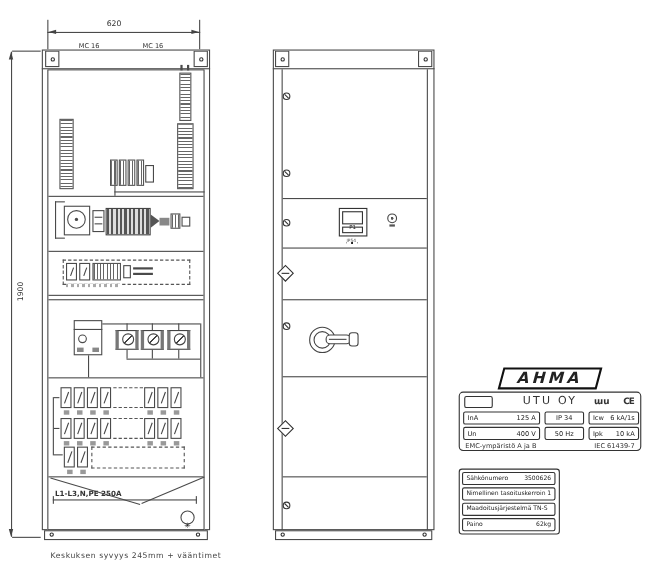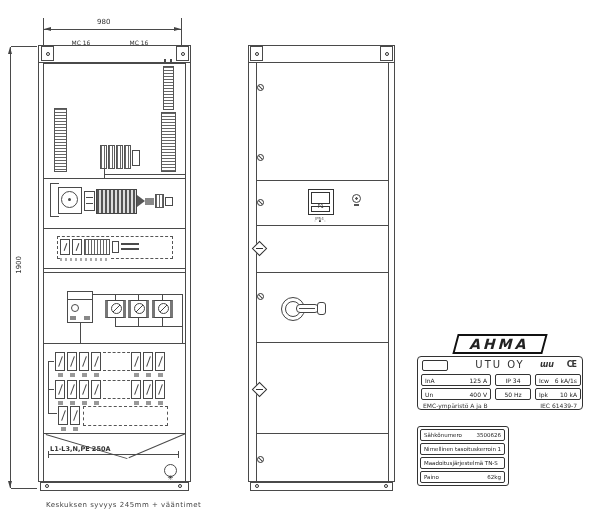"980" div.t { text: 980 -> 620 }
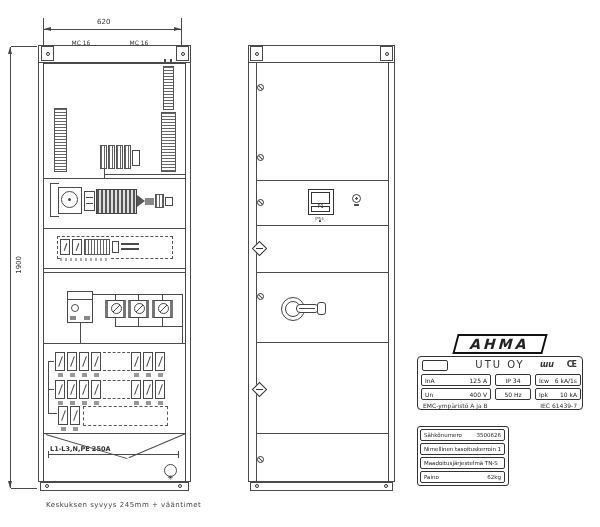"ɯu" div.t { font-style: italic -> none }
